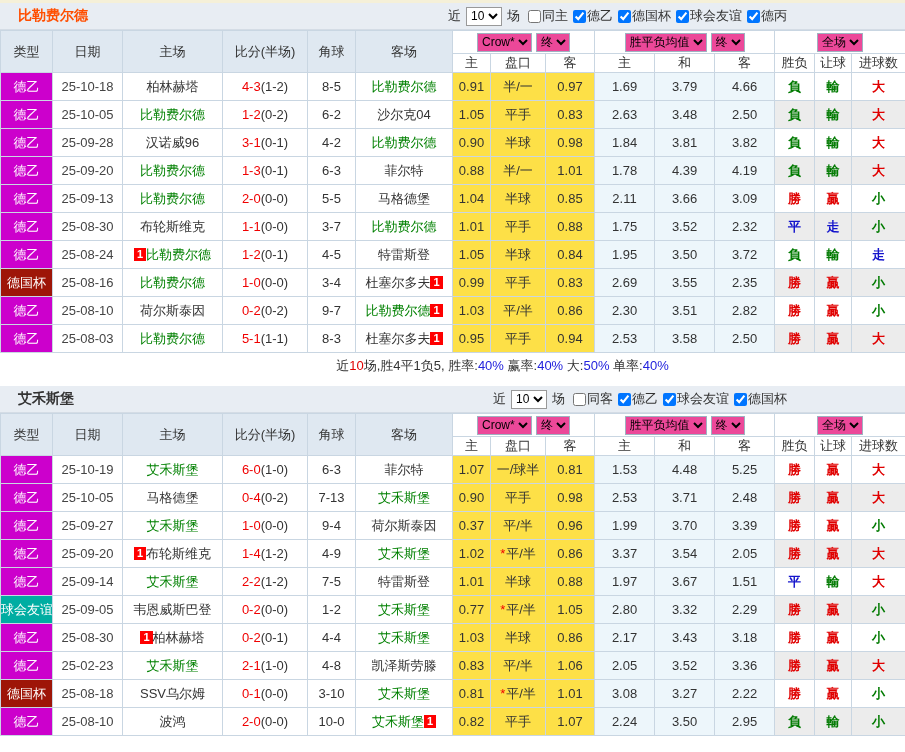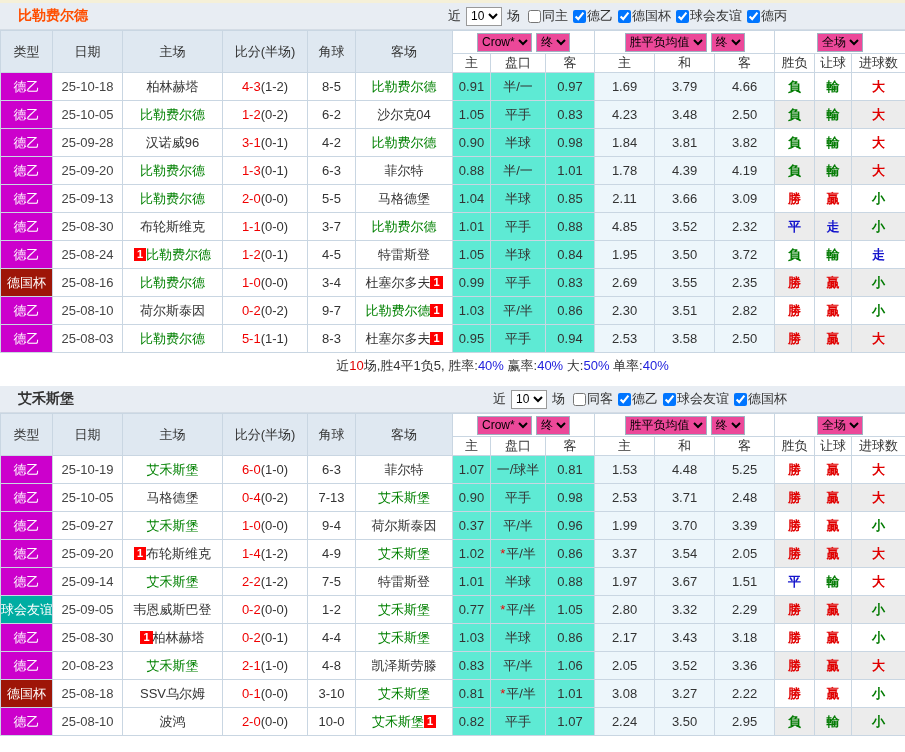"0.91" td.cream { background: #5eead4 -> #fde047 }
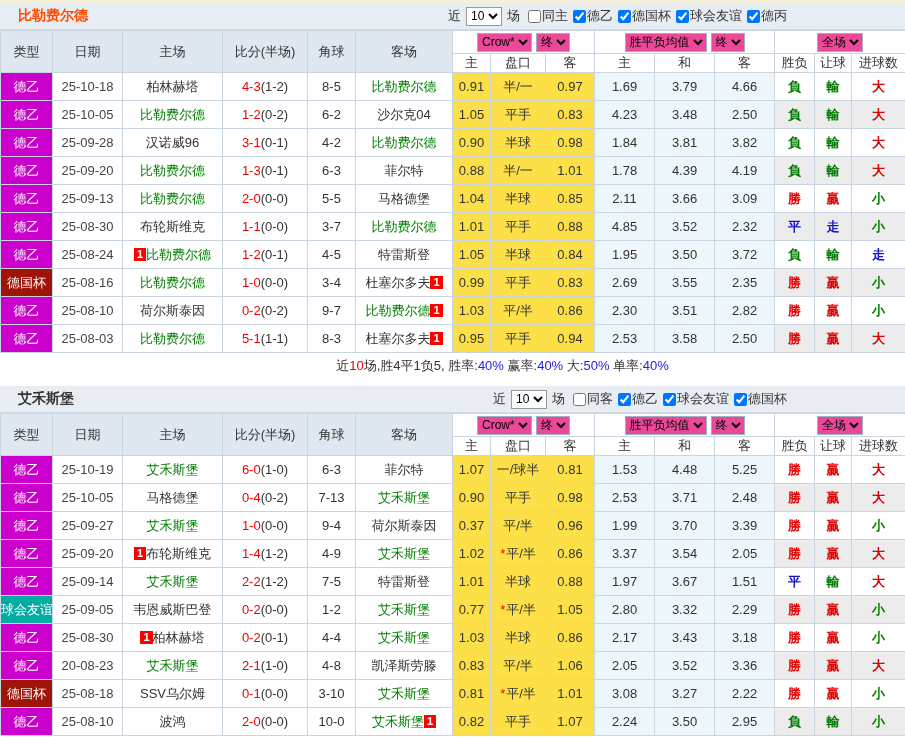"4.23" td.lblue { text: 4.23 -> 2.63 }
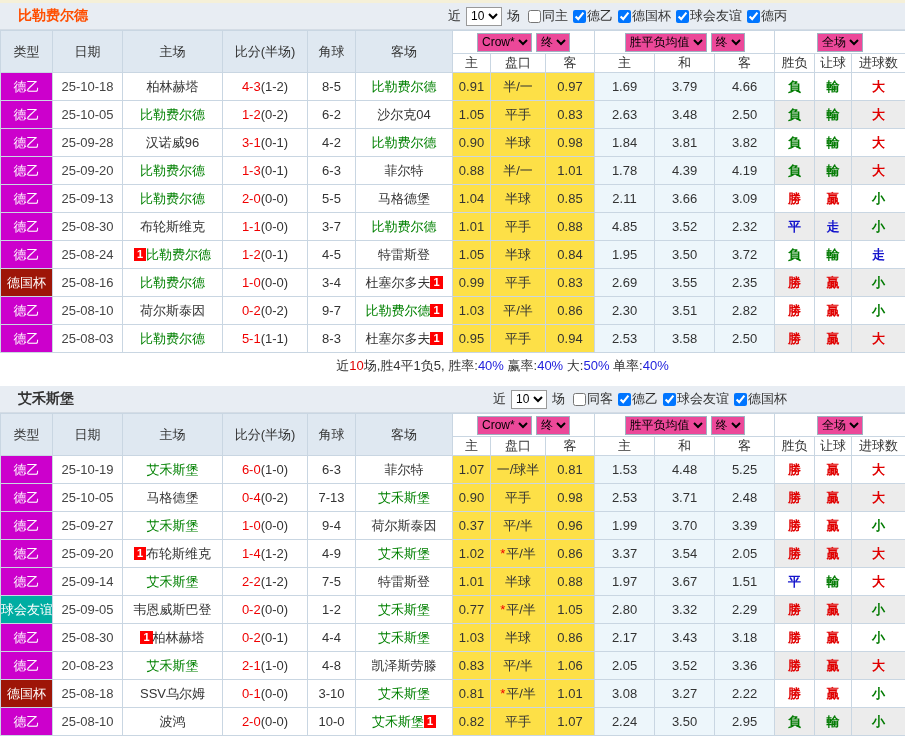"4.85" td.lblue { text: 4.85 -> 1.75 }
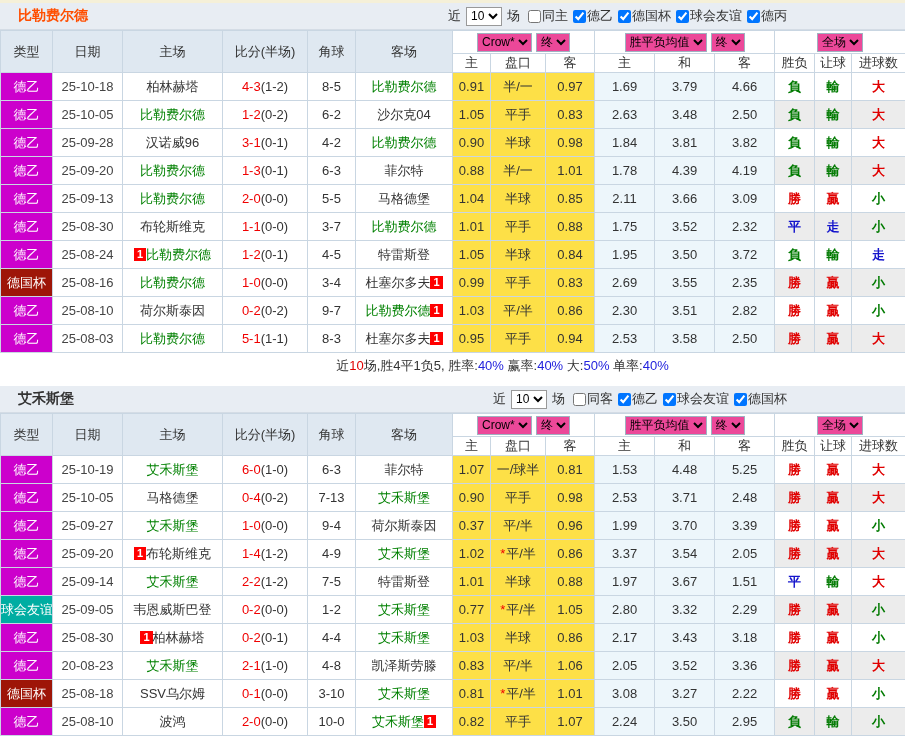"20-08-23" td.c-date { text: 20-08-23 -> 25-02-23 }
